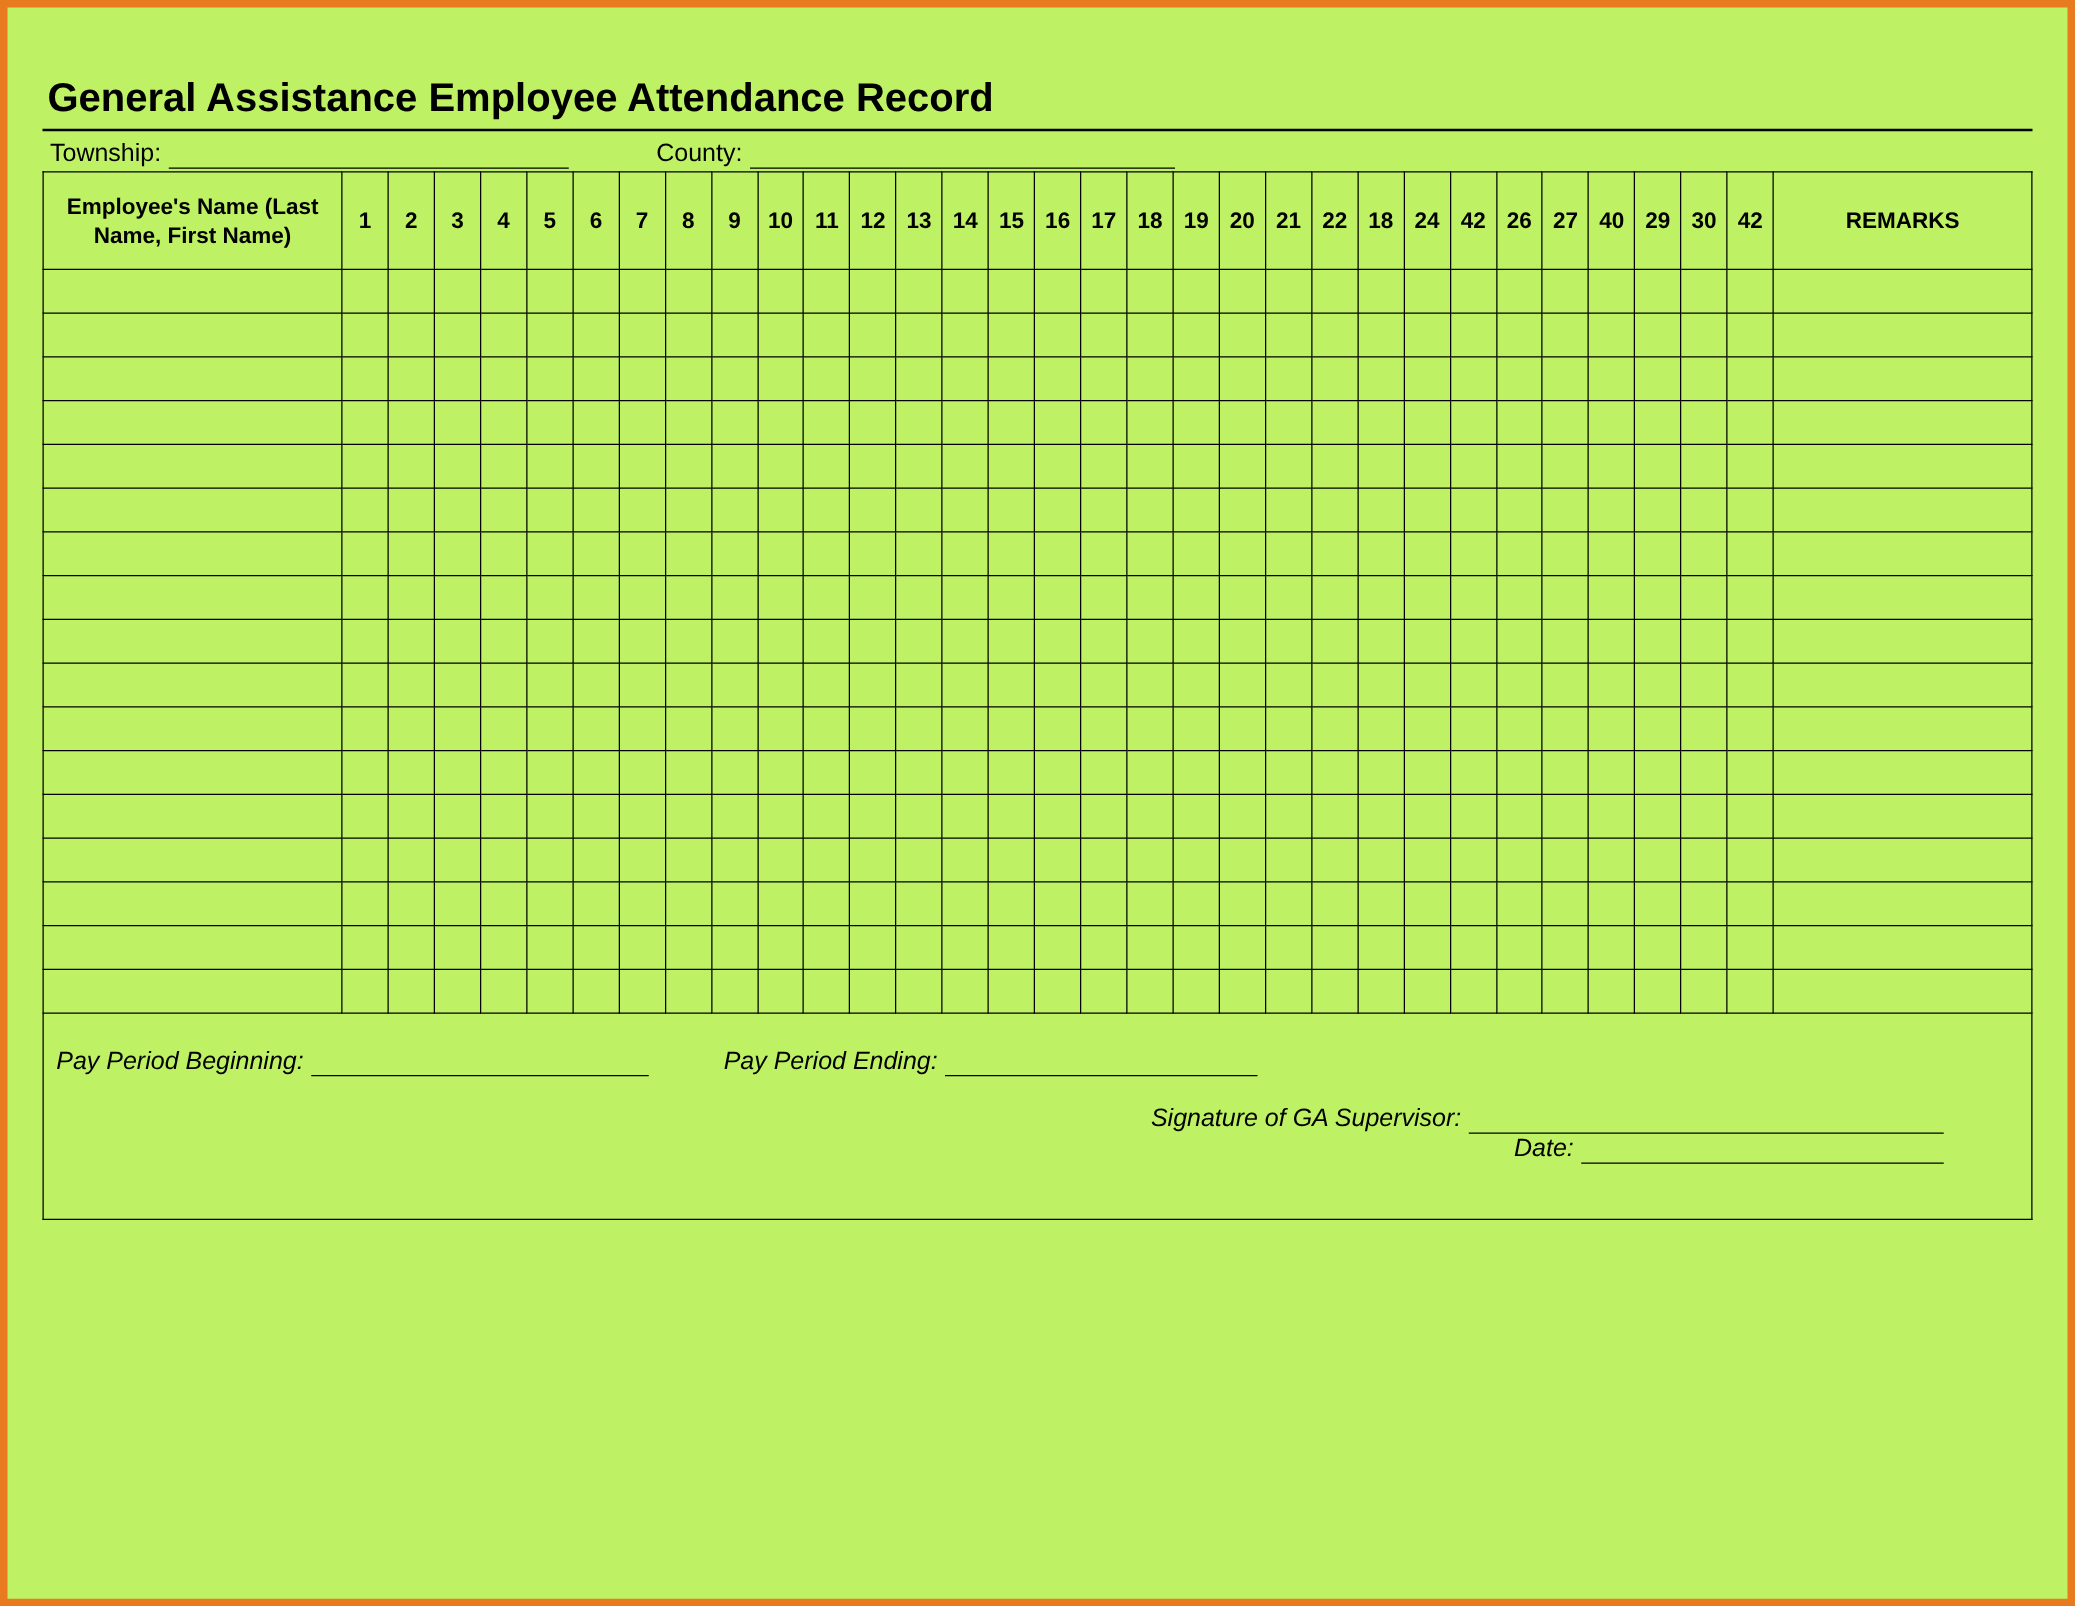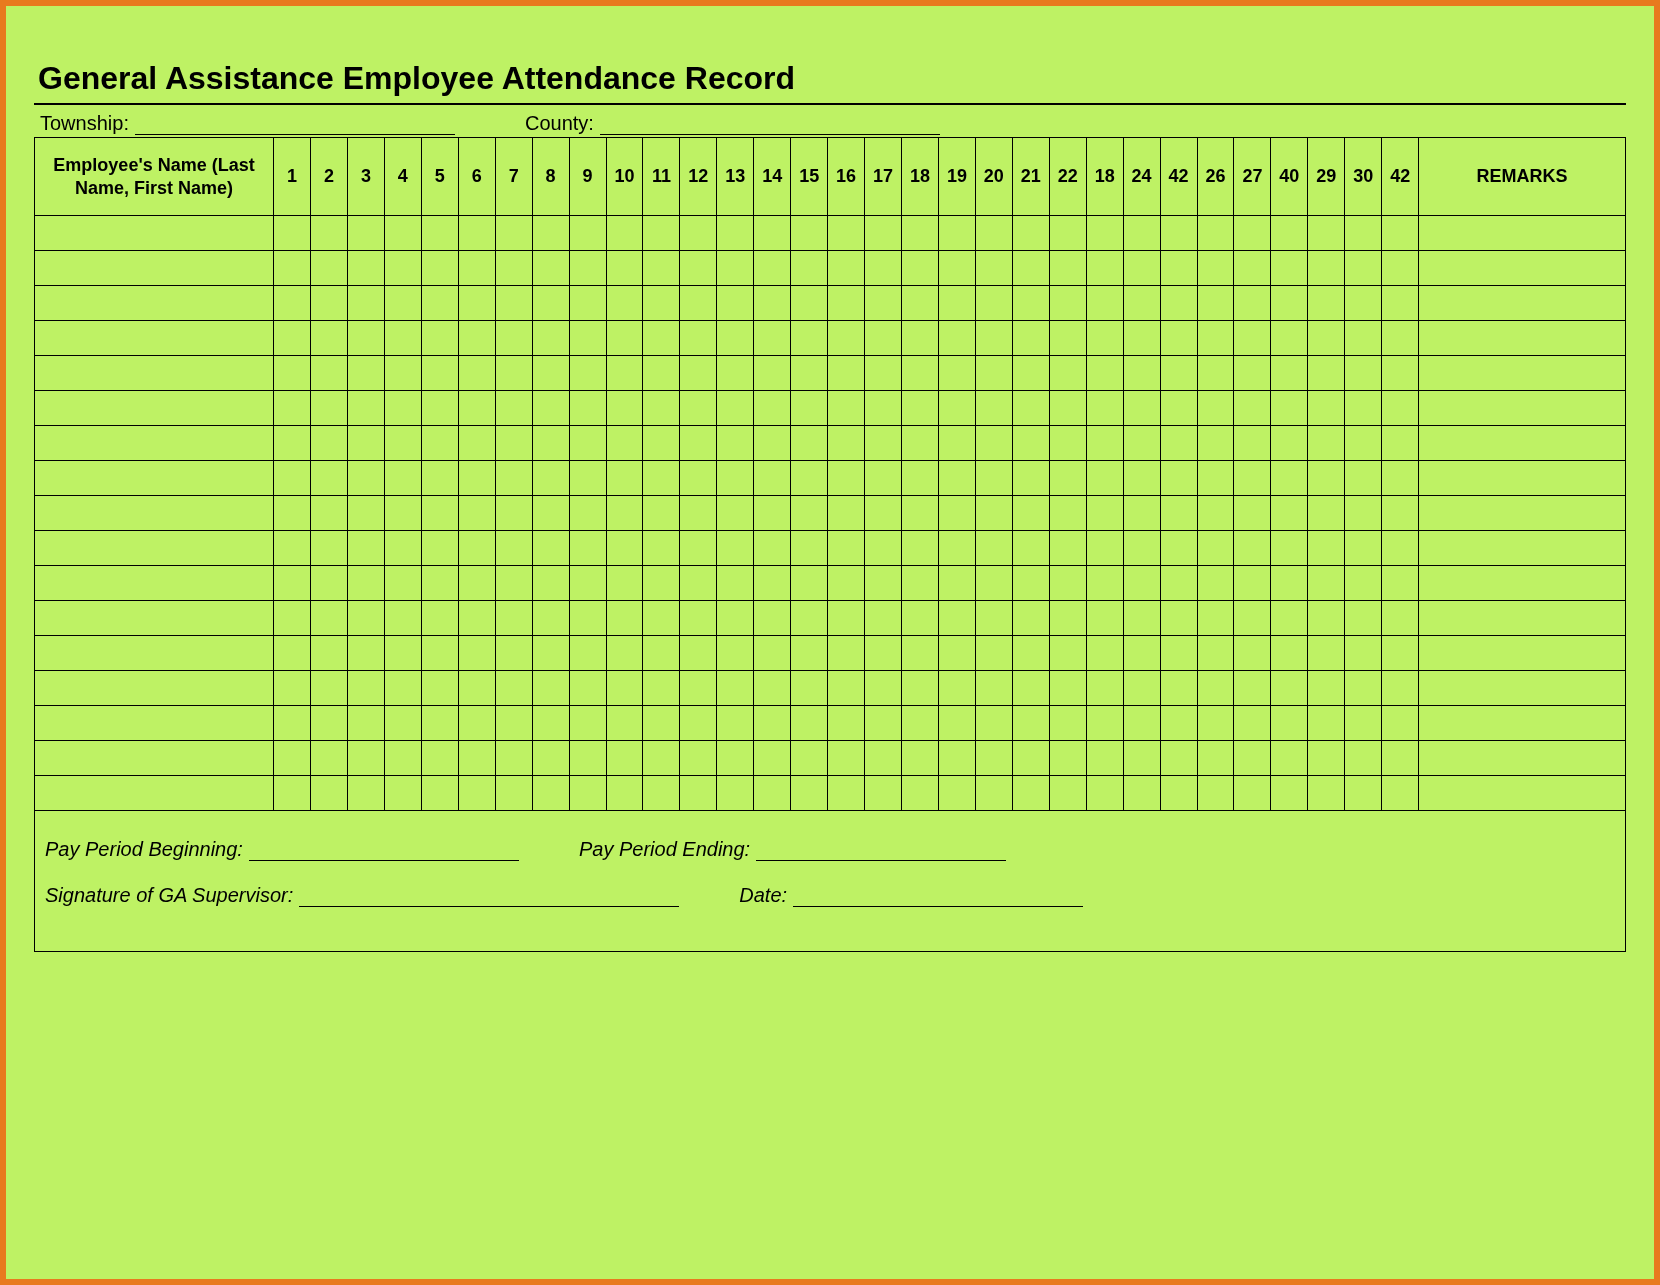"Signature of GA Supervisor:" .footer-row:last-child { flex-direction: none -> column }
